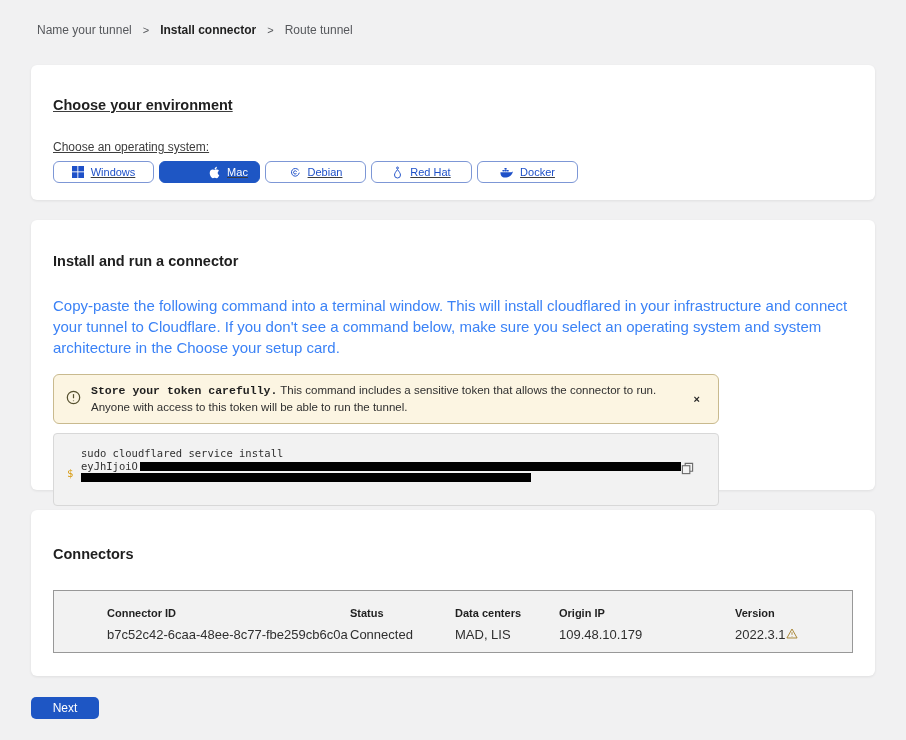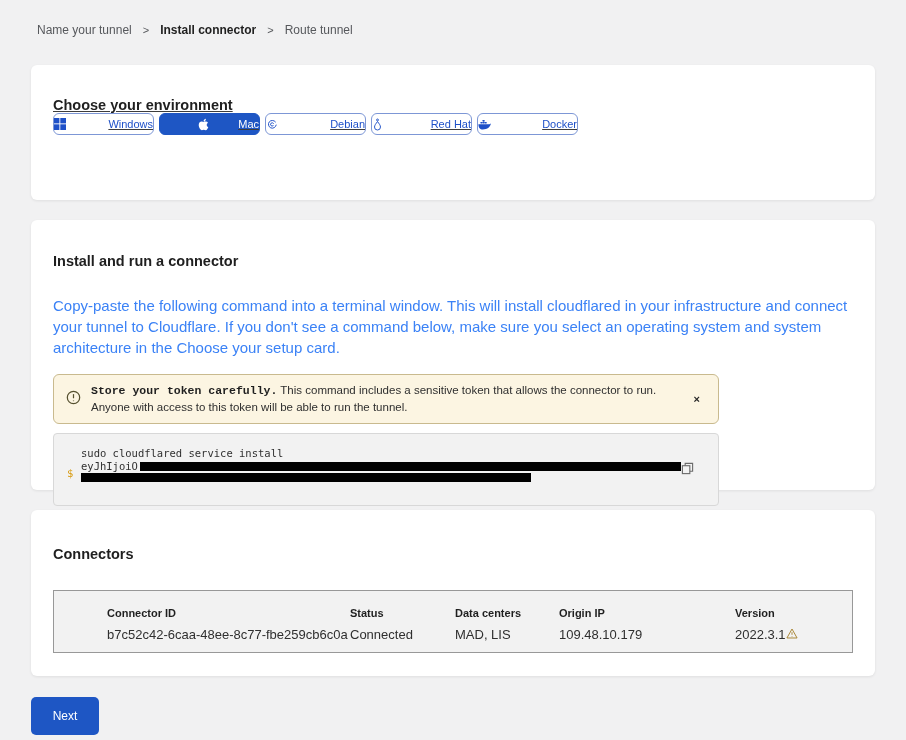"Choose an operating system:" div.os-label { html: none -> <div>Choose an operating system:</div> }
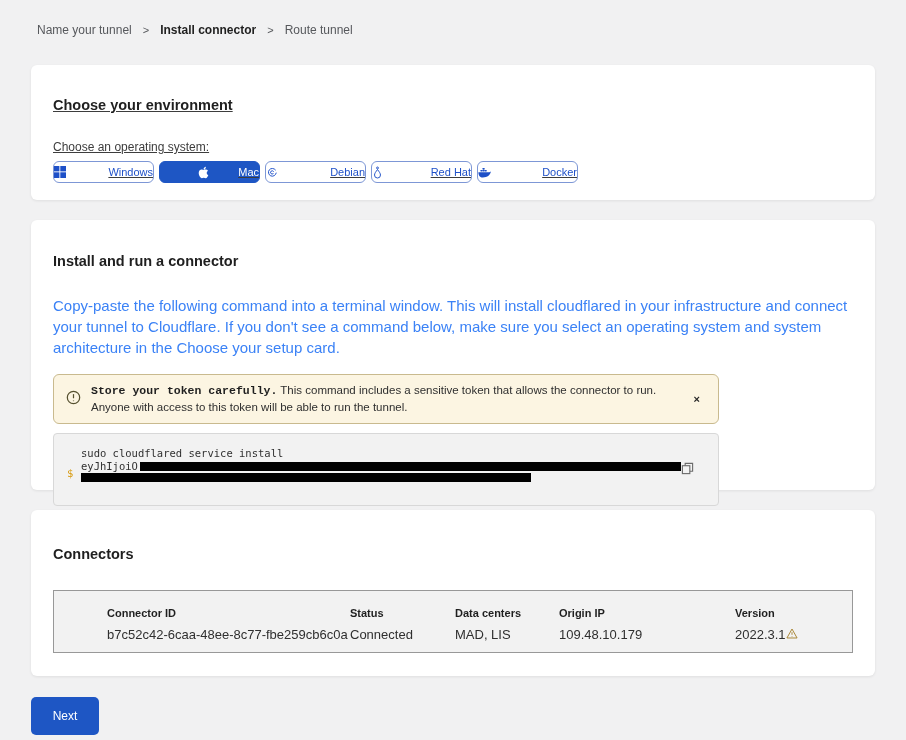"Windows" .os-btn { justify-content: space-between -> center }
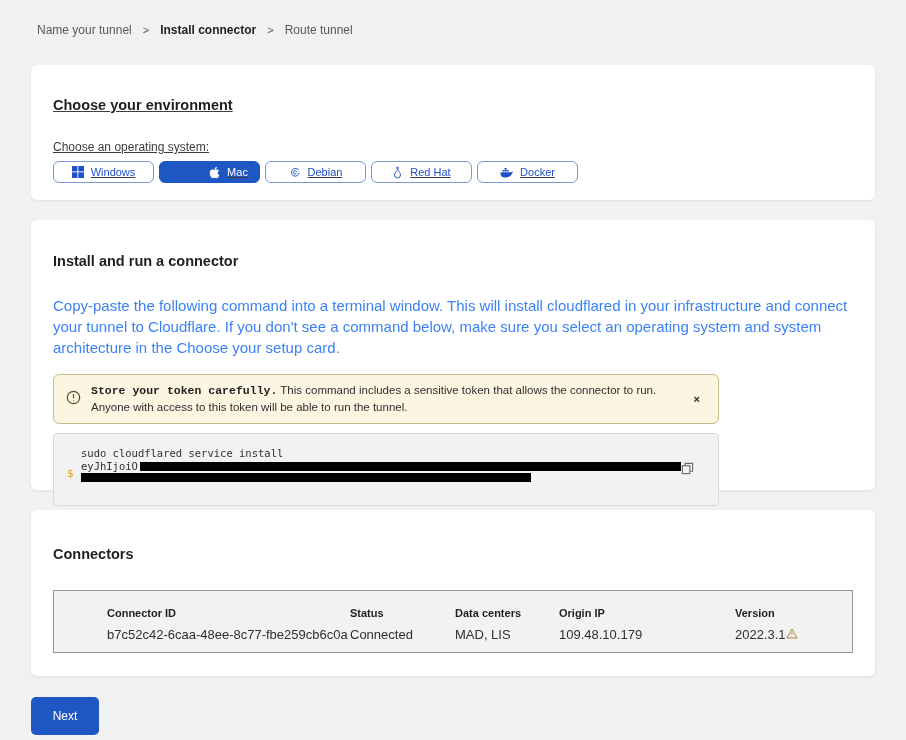"Next" .next-btn { height: 38px -> 22px }
